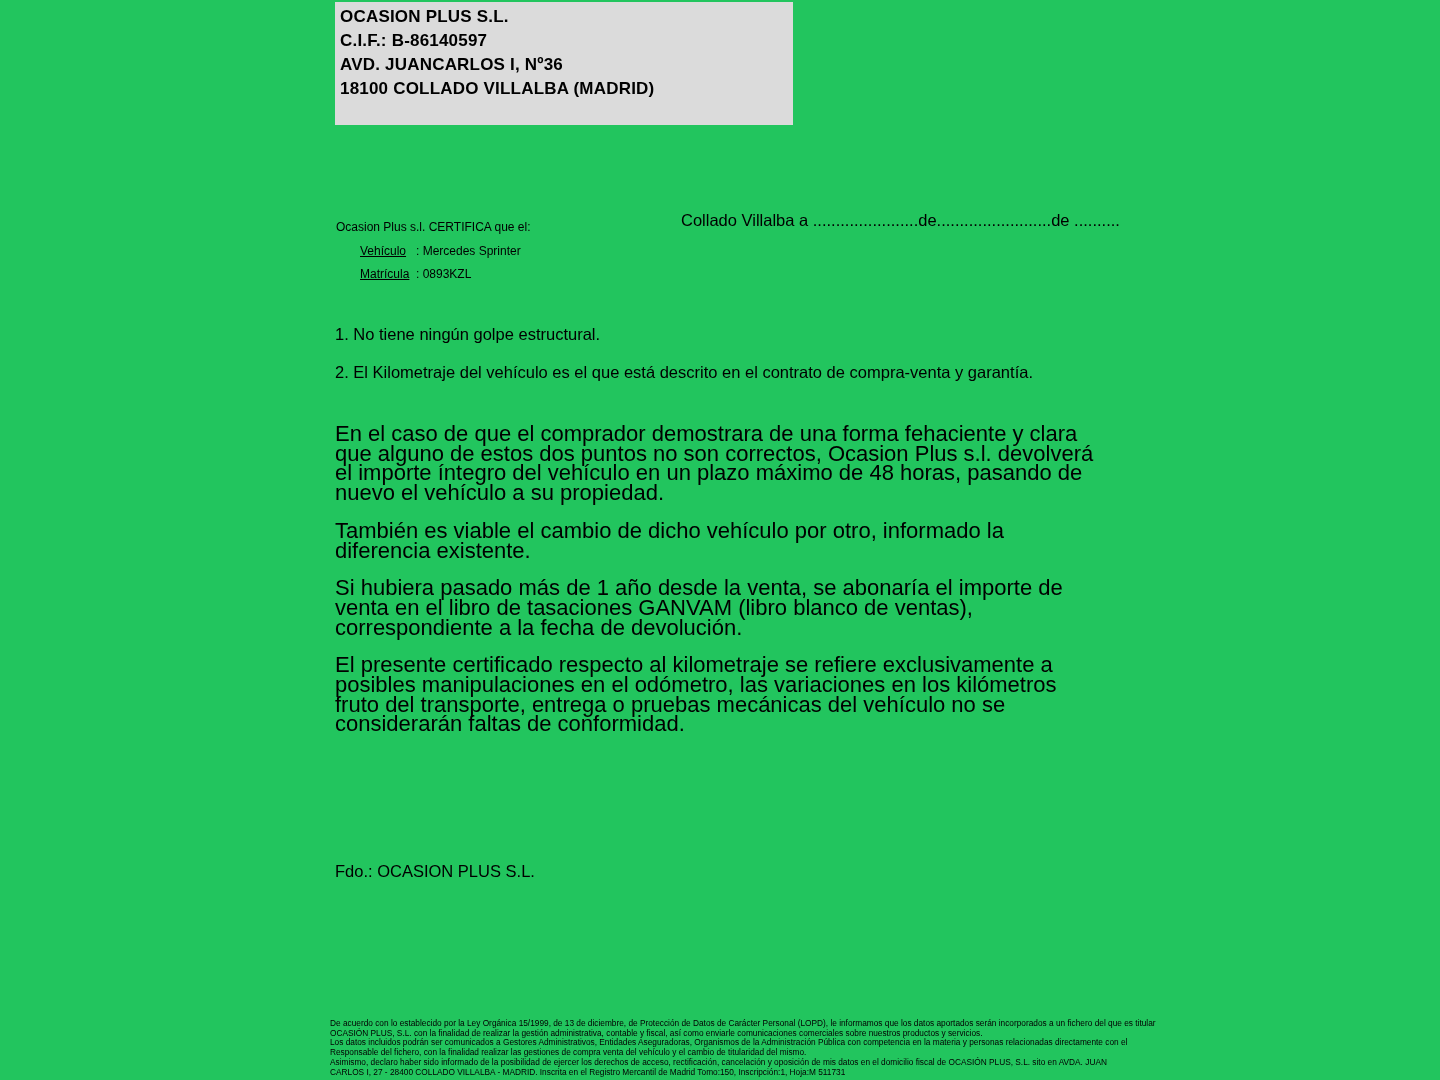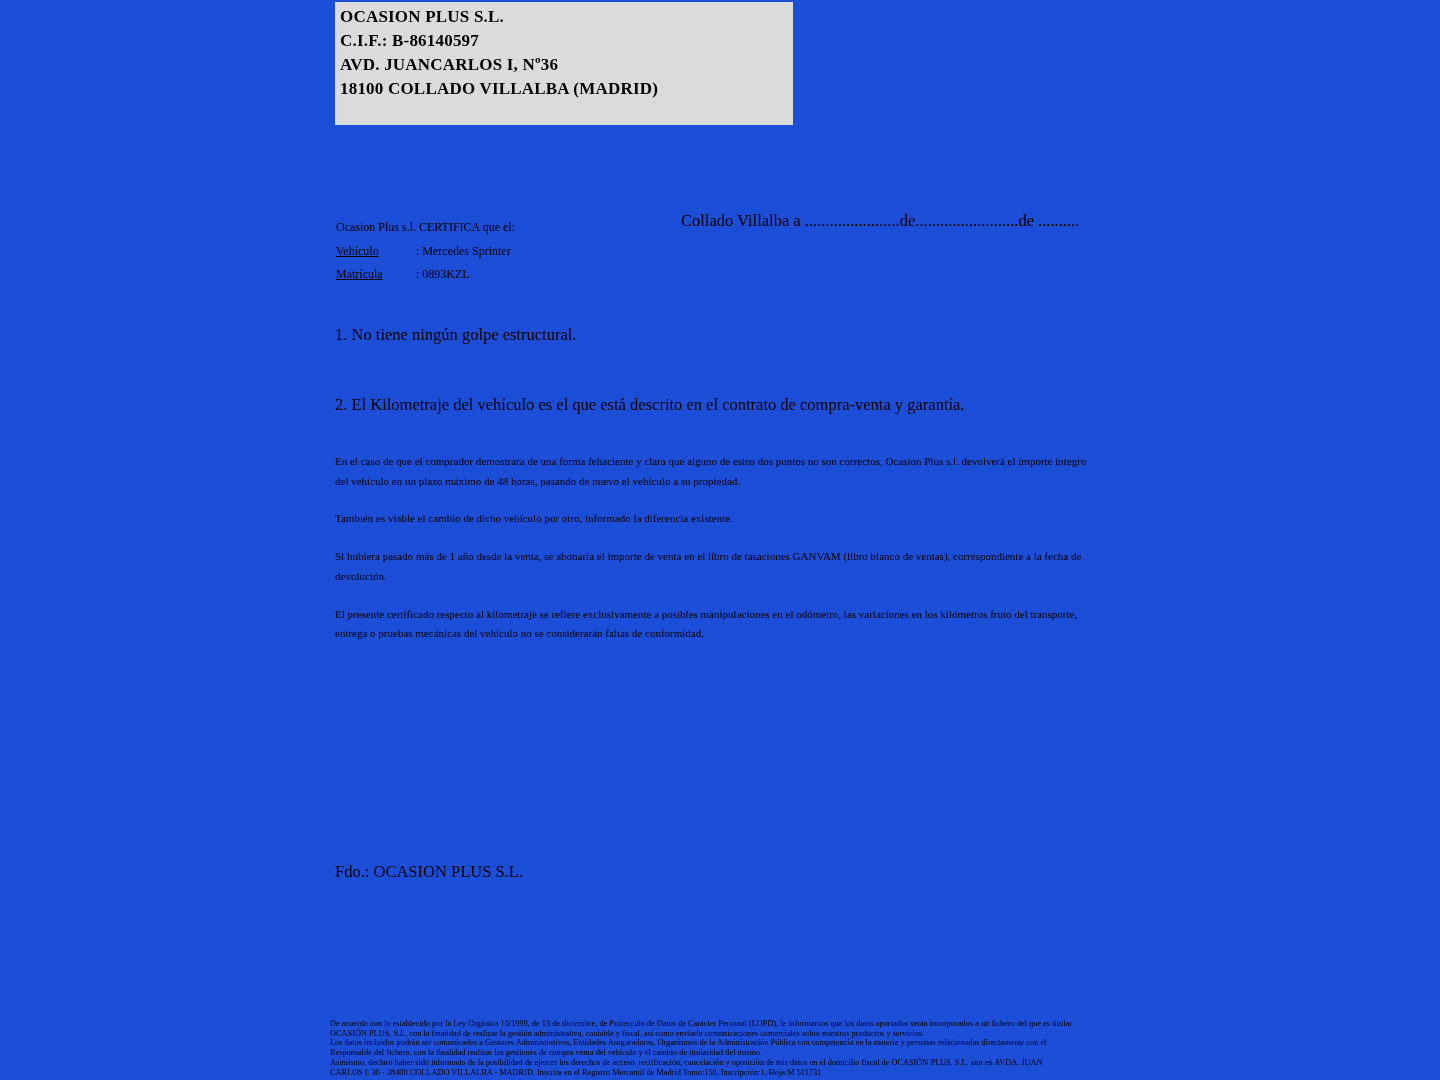"OCASION PLUS S.L." .page { background: #1d4ed8 -> #22c55e; font-family: Liberation Serif, serif -> Liberation Sans, sans-serif }
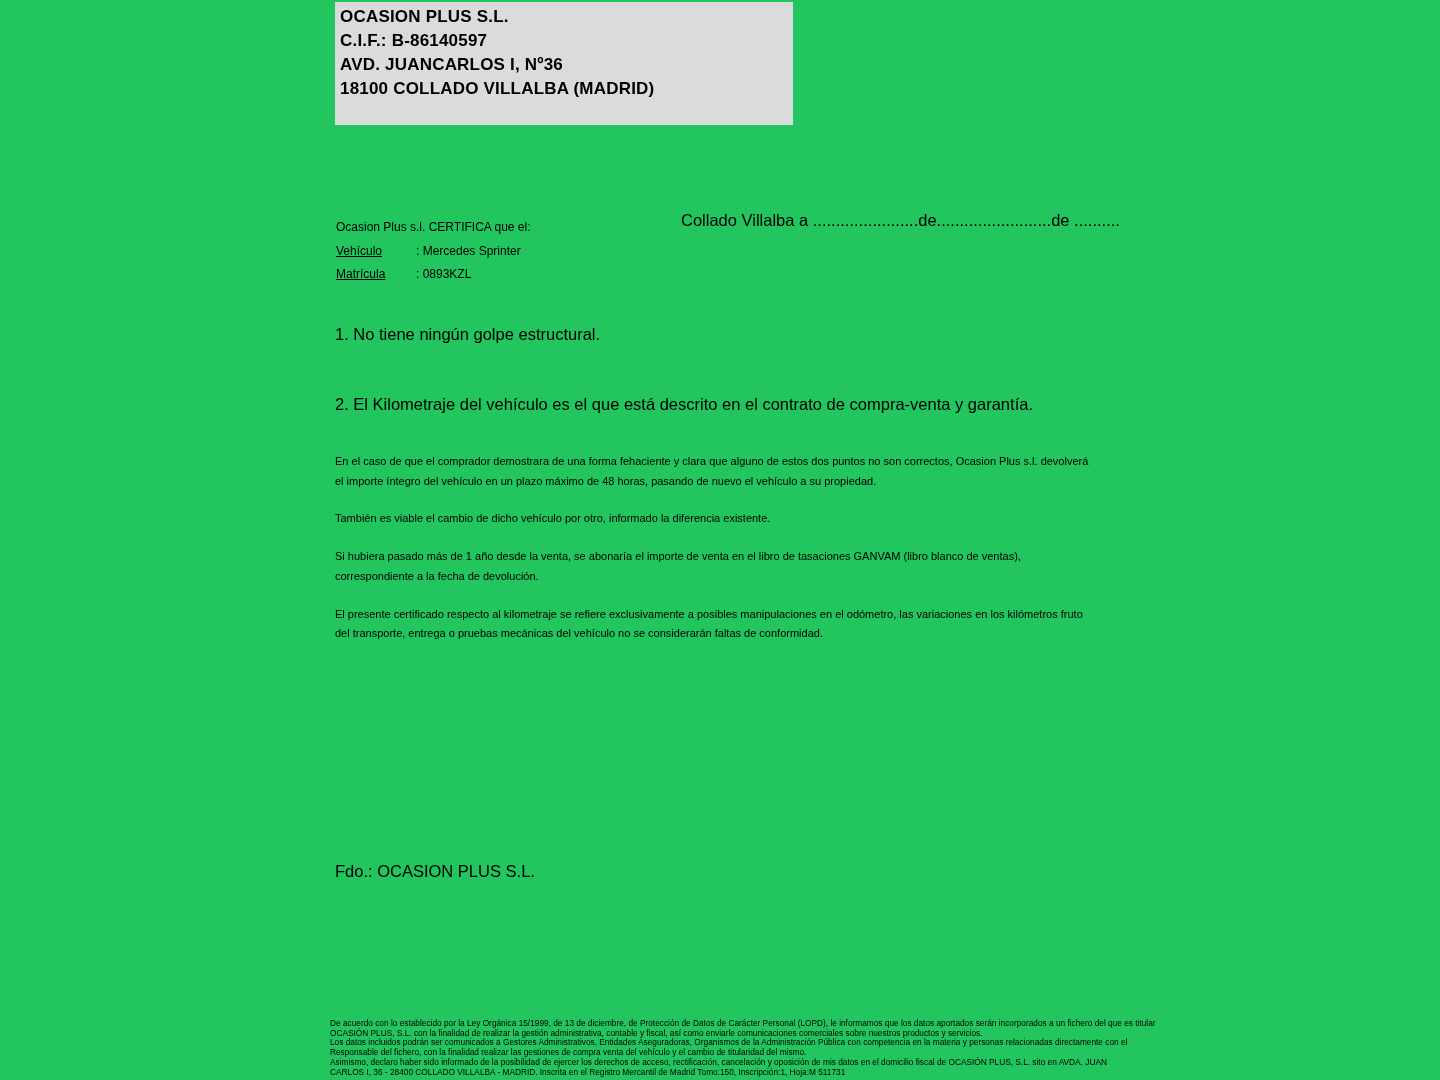"Vehículo" .u { margin-left: none -> 24px }
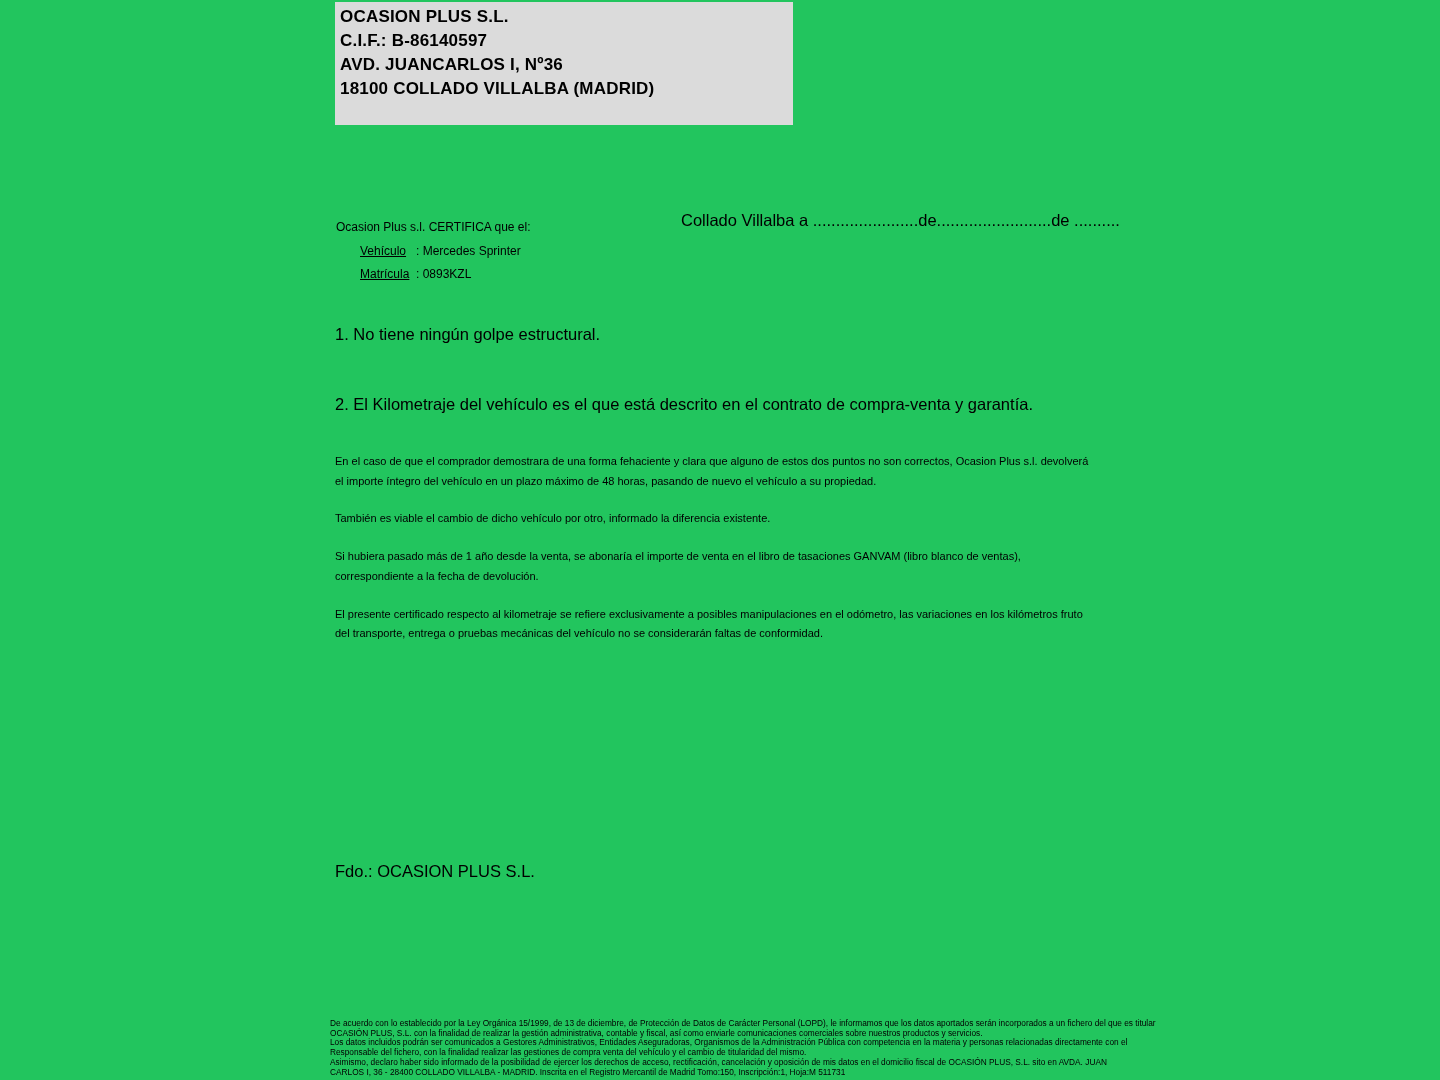"2. El Kilometraje del vehículo" .p2 { margin-top: 32px -> none }
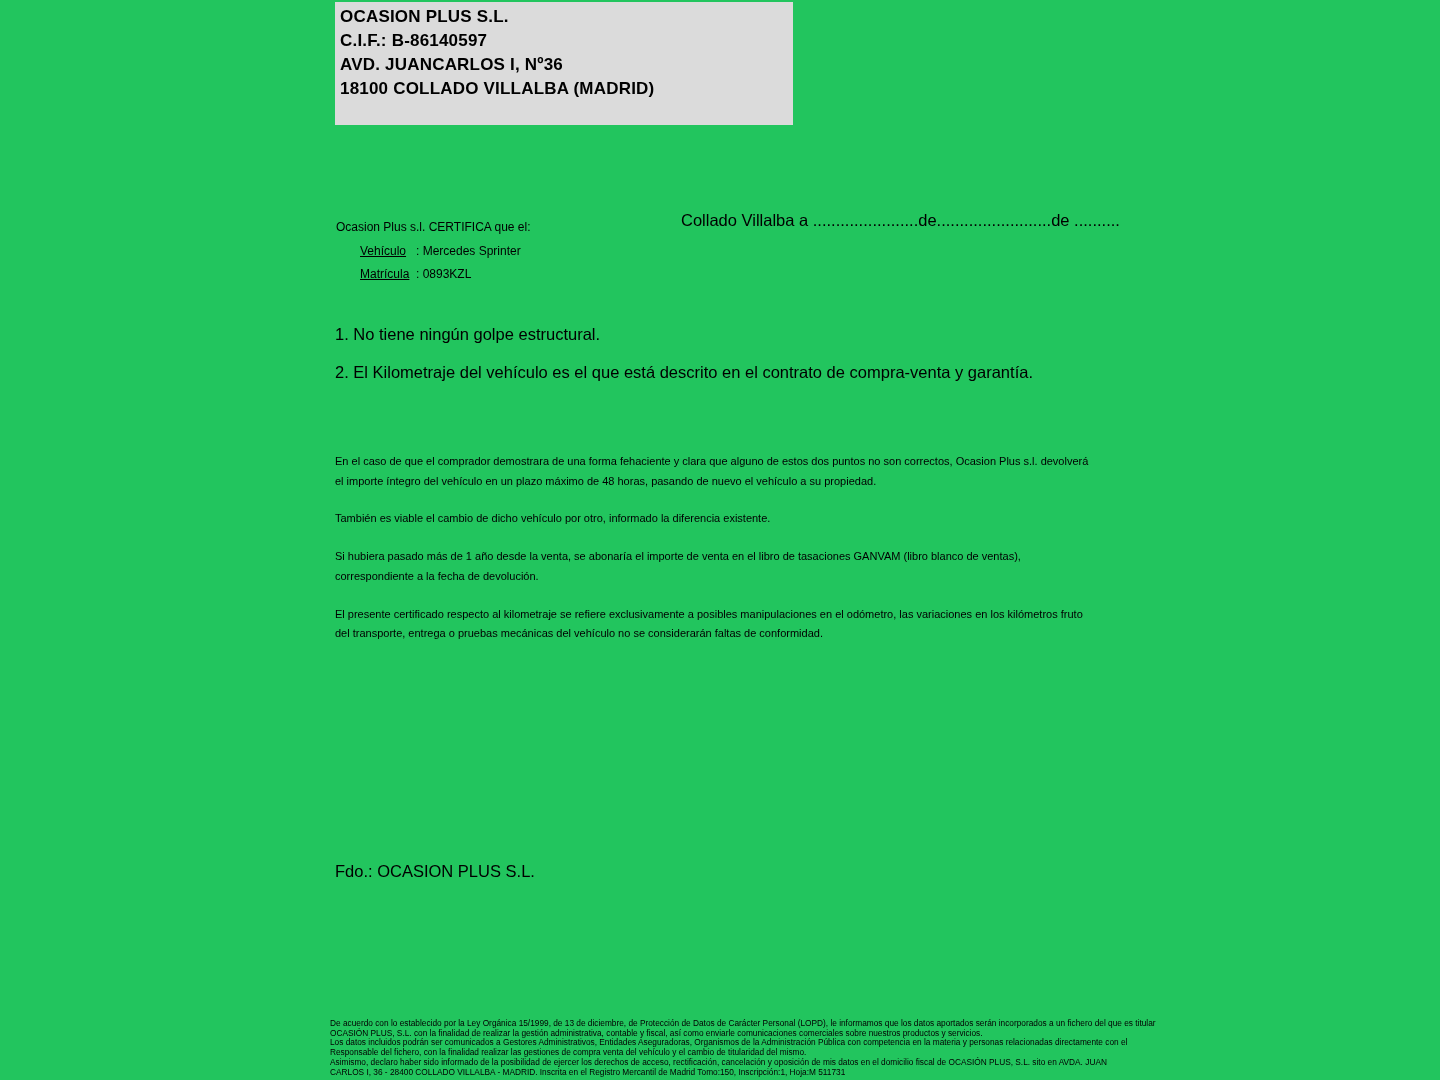"En el caso de que" .body-text { font-size: 11px -> 22px; top: 452px -> 424px }
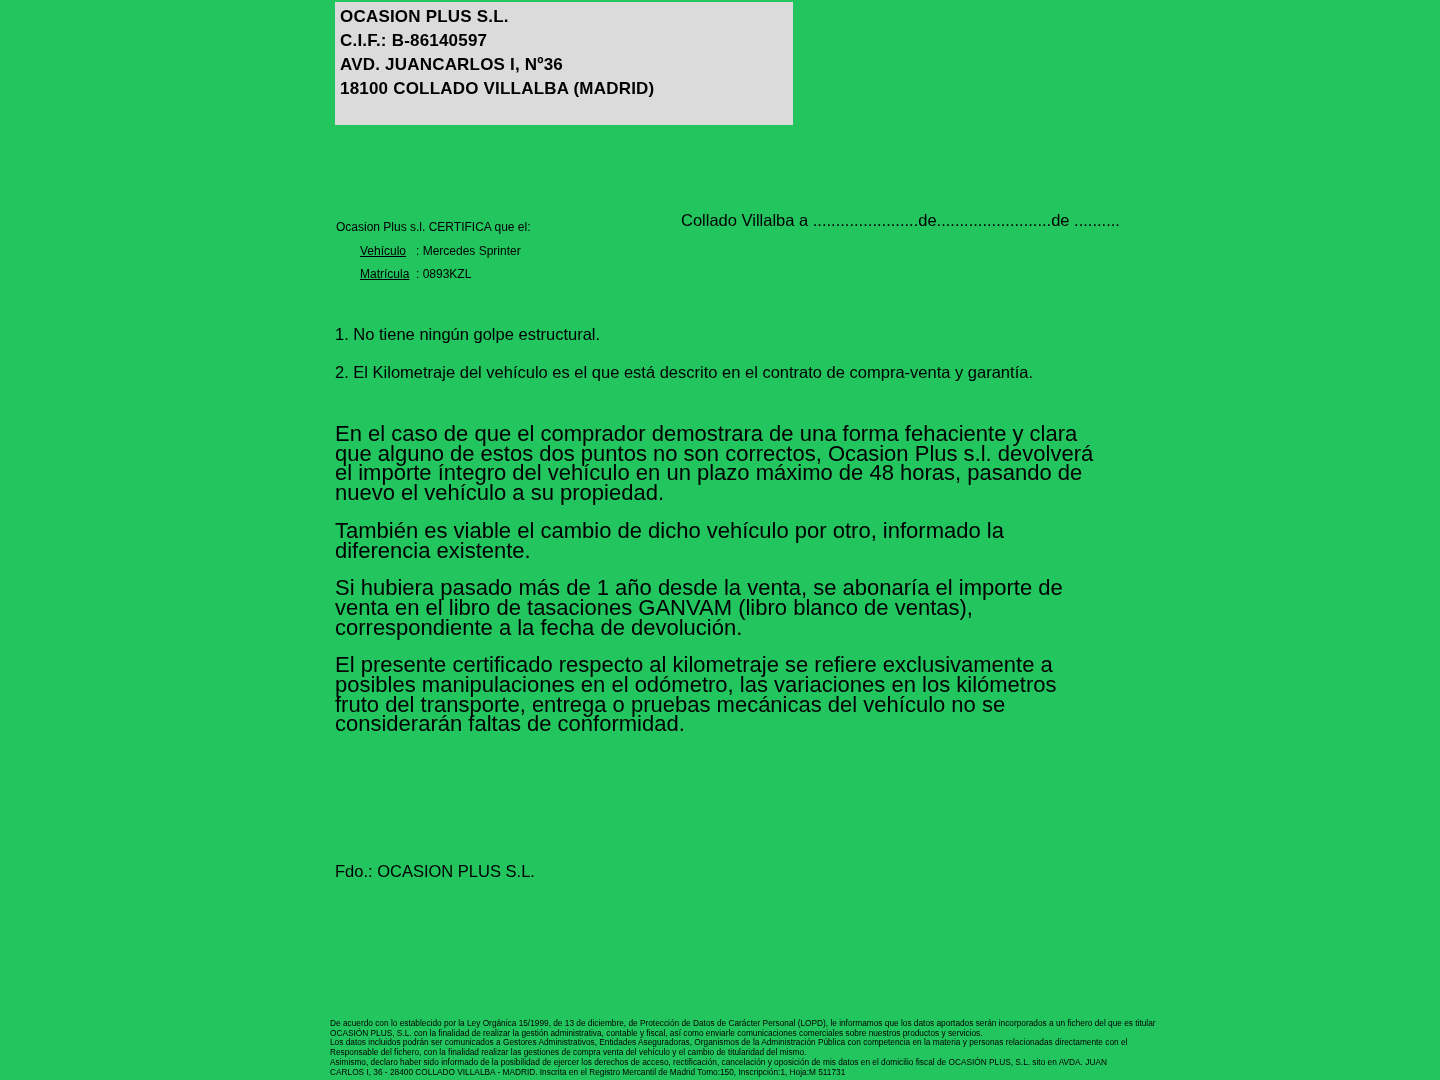"CARLOS I, 36 - 28400" div { text: 36 -> 27 }
